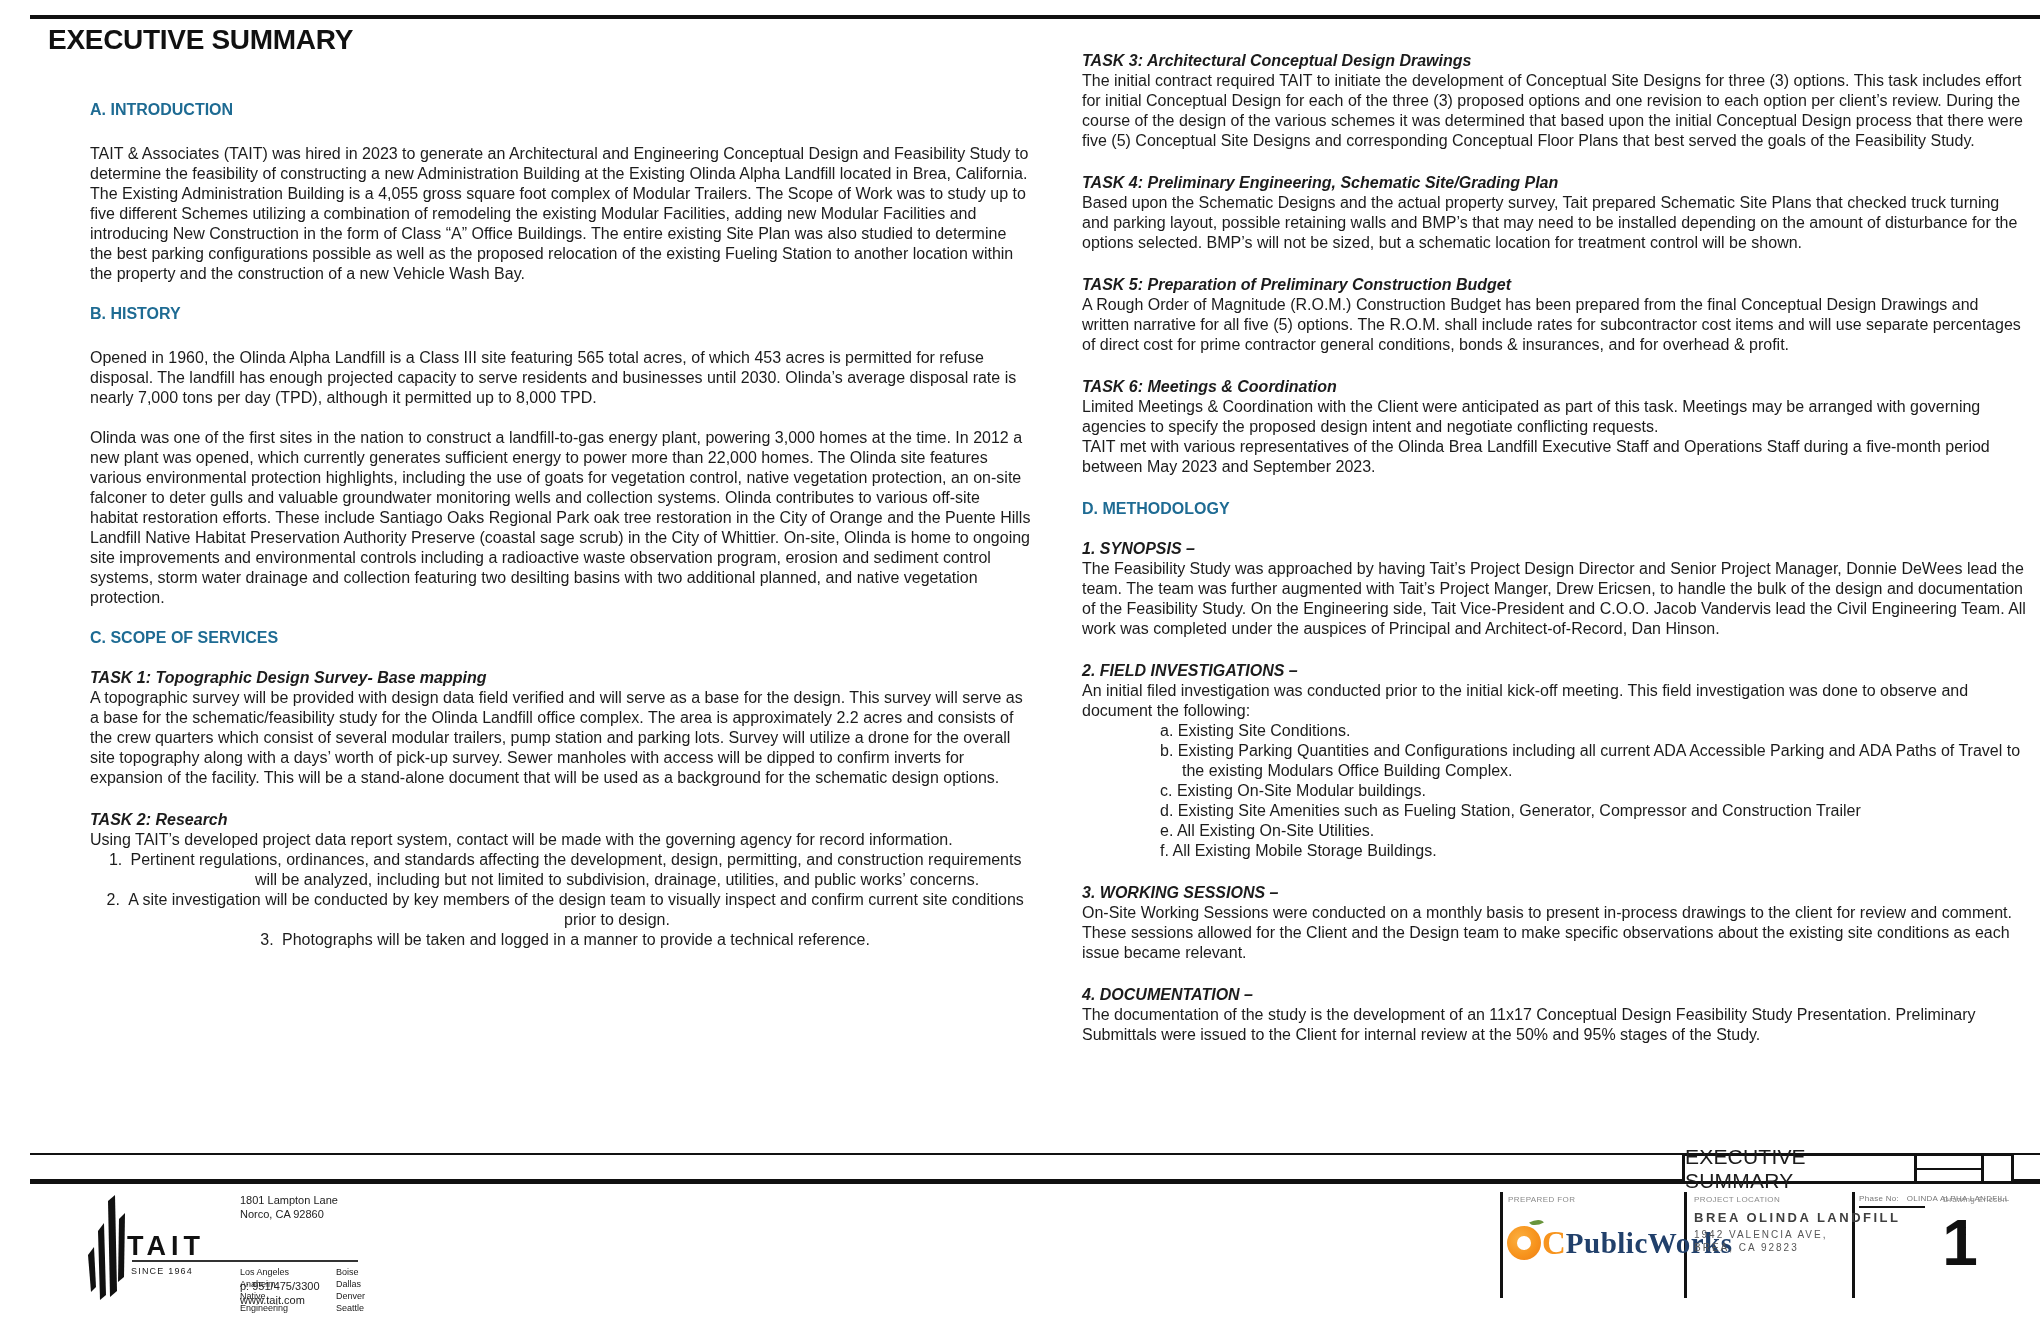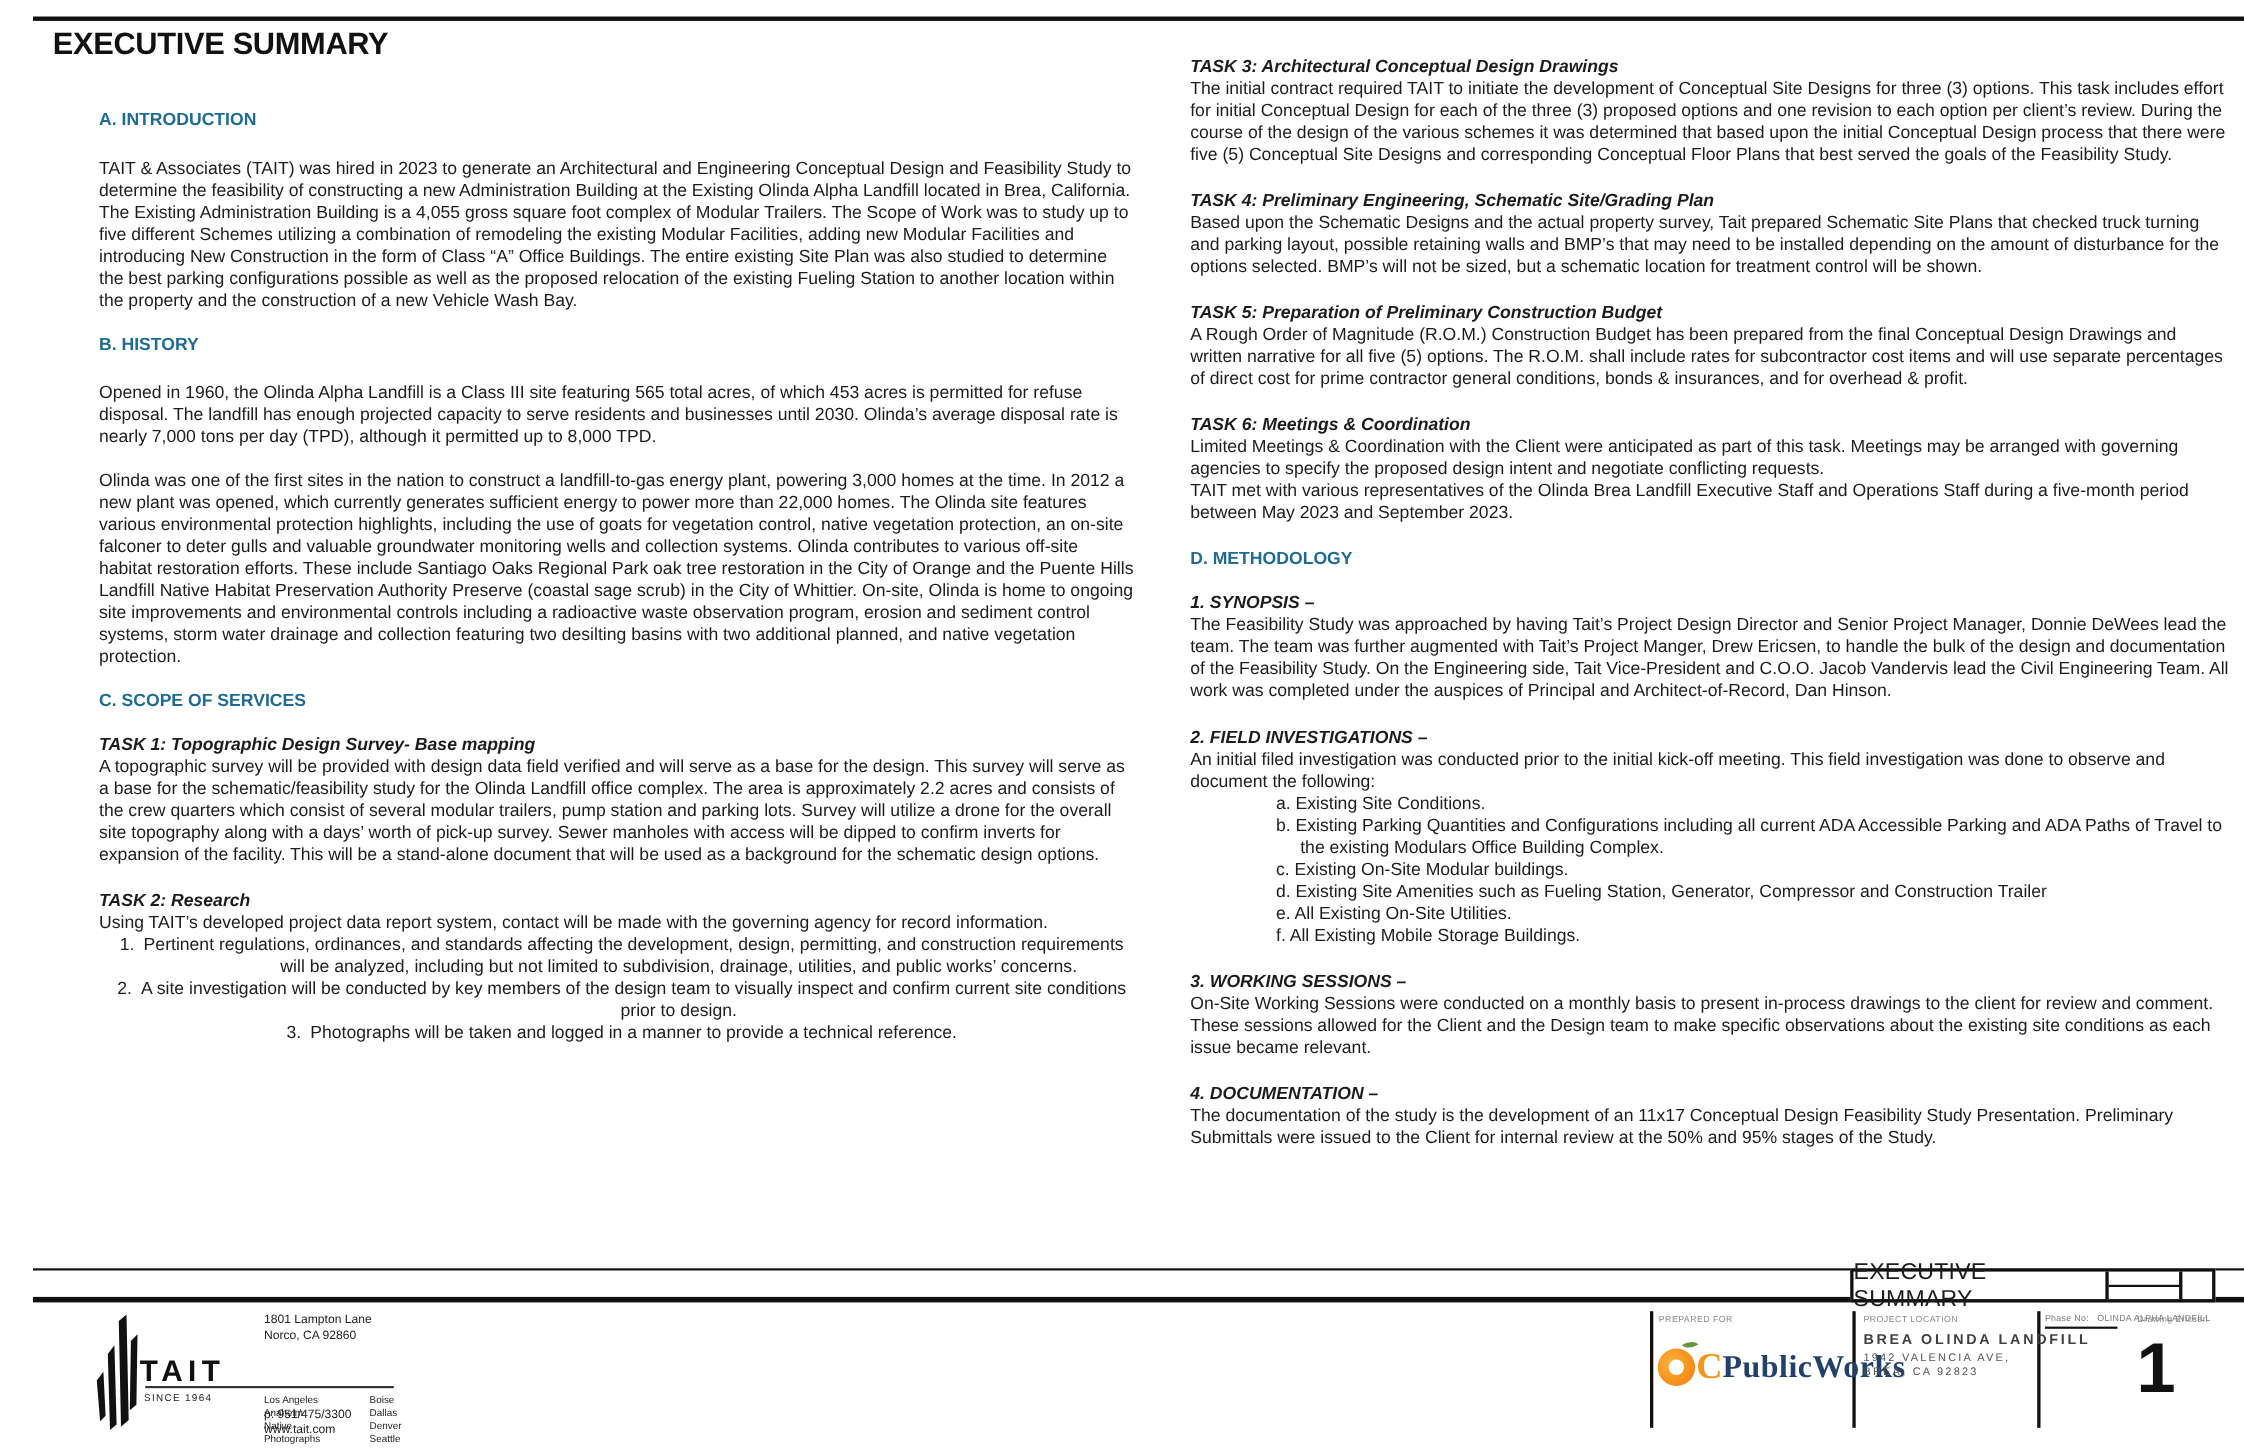"Photographs" div { text: Photographs -> Engineering }
